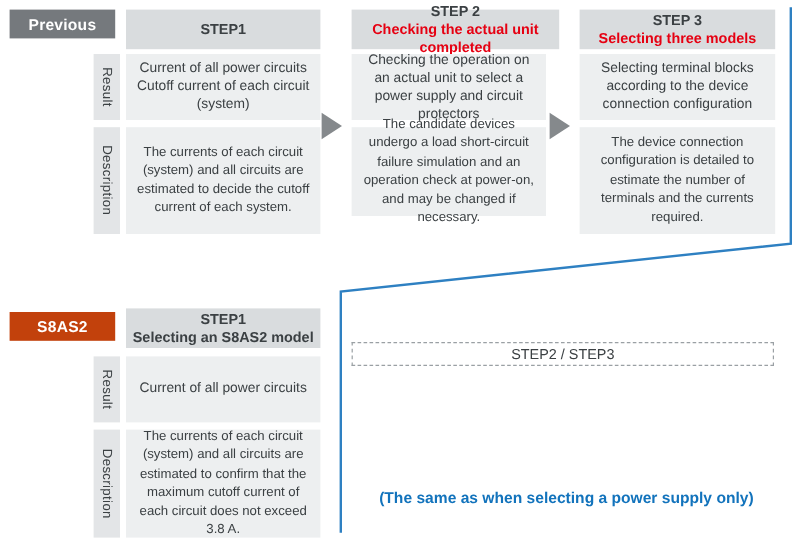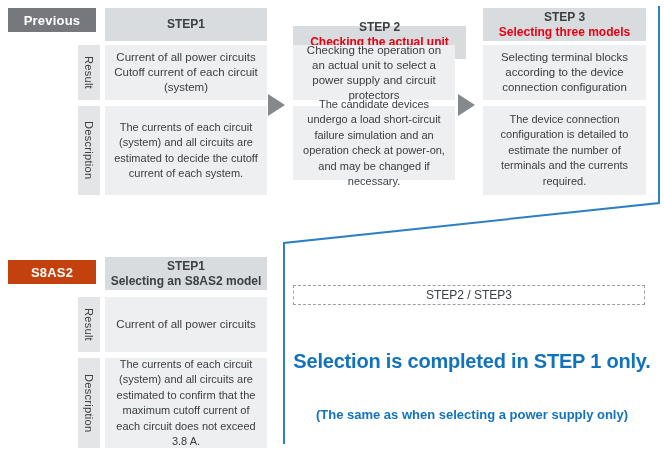"STEP 2" div.abs { top: 26px -> 8px }
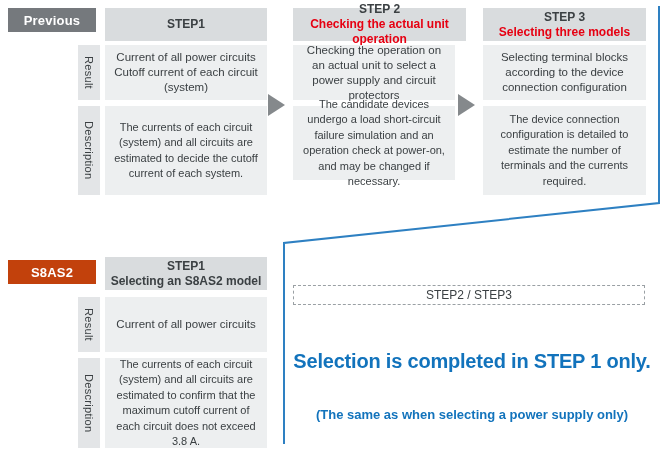"Checking the actual unit operation" div.sub { text: operation -> completed }
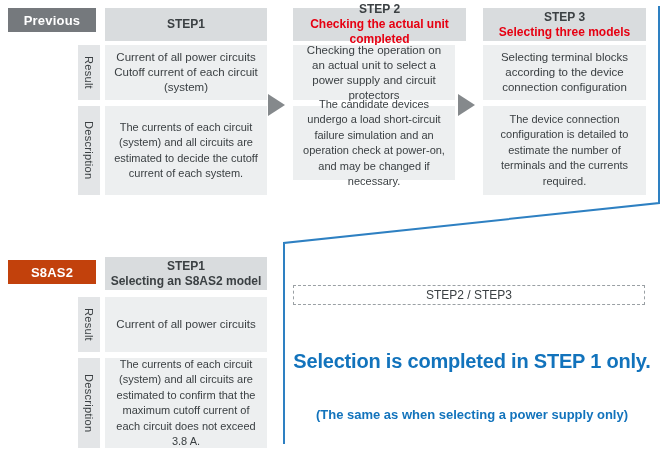"Selection is completed in STEP" div.abs { html: <div>Selection is completed in STEP 1 only.</div> -> none }
